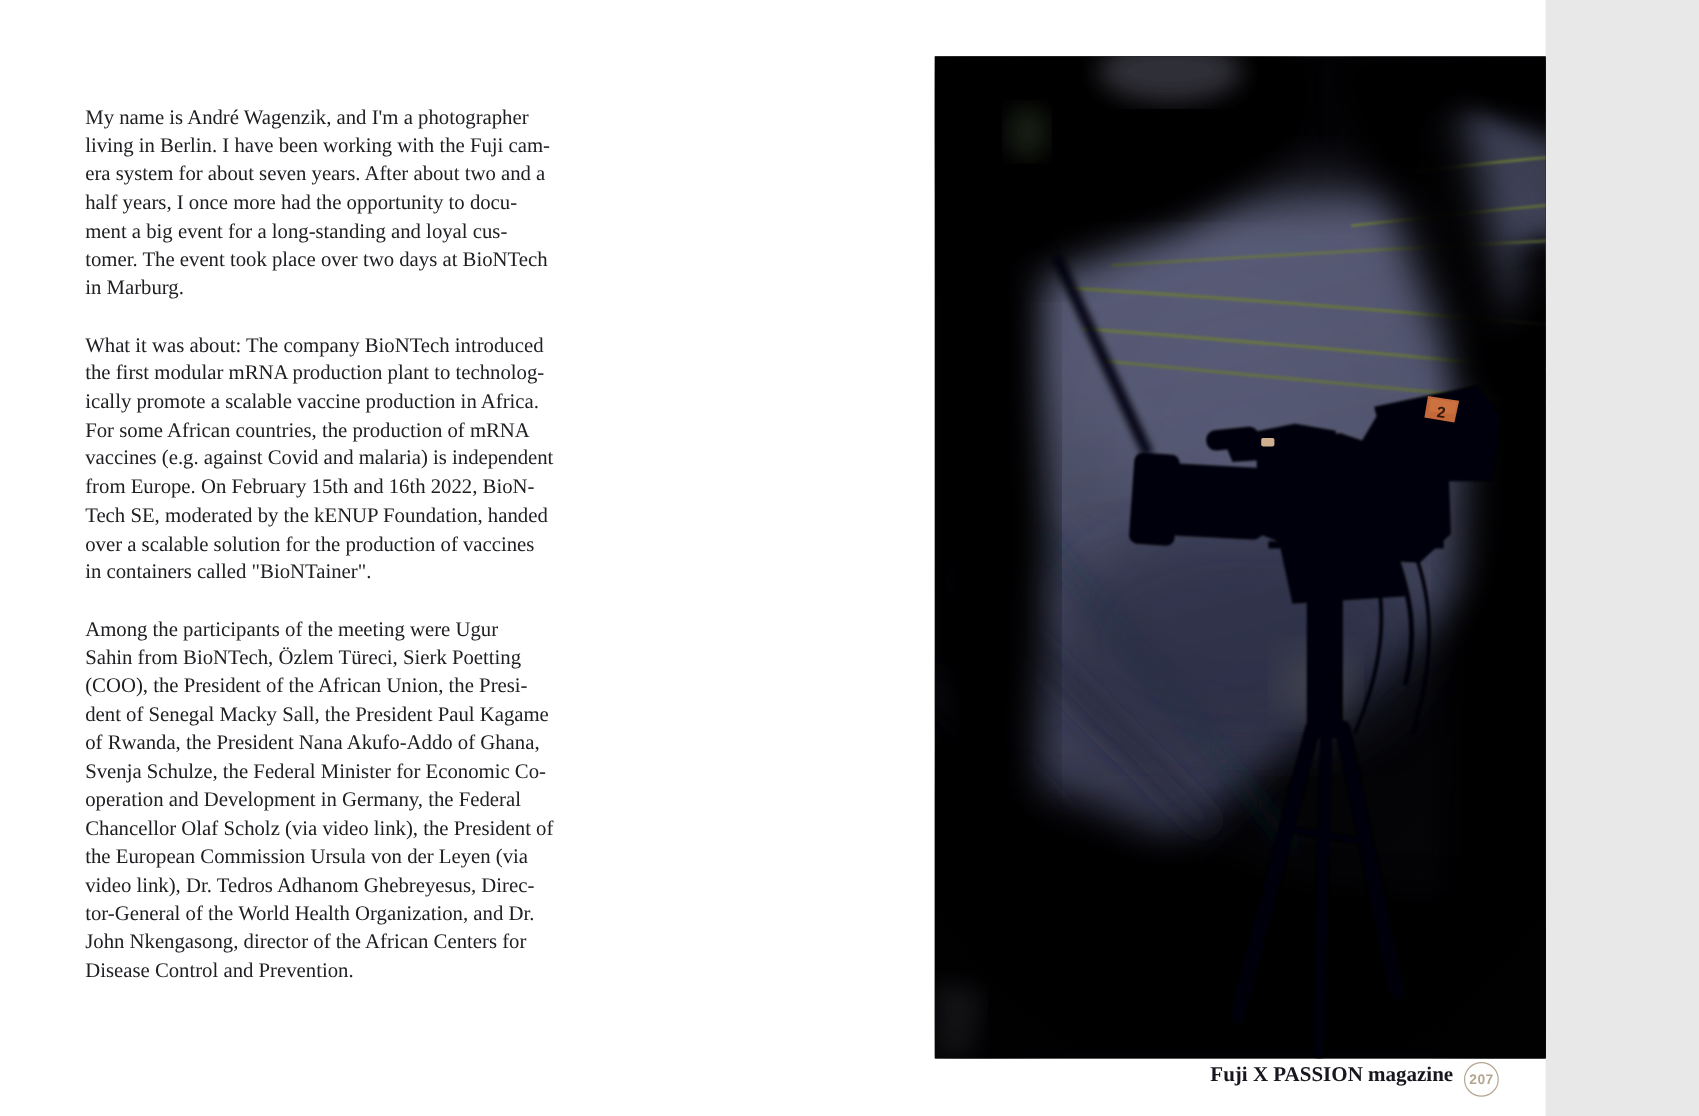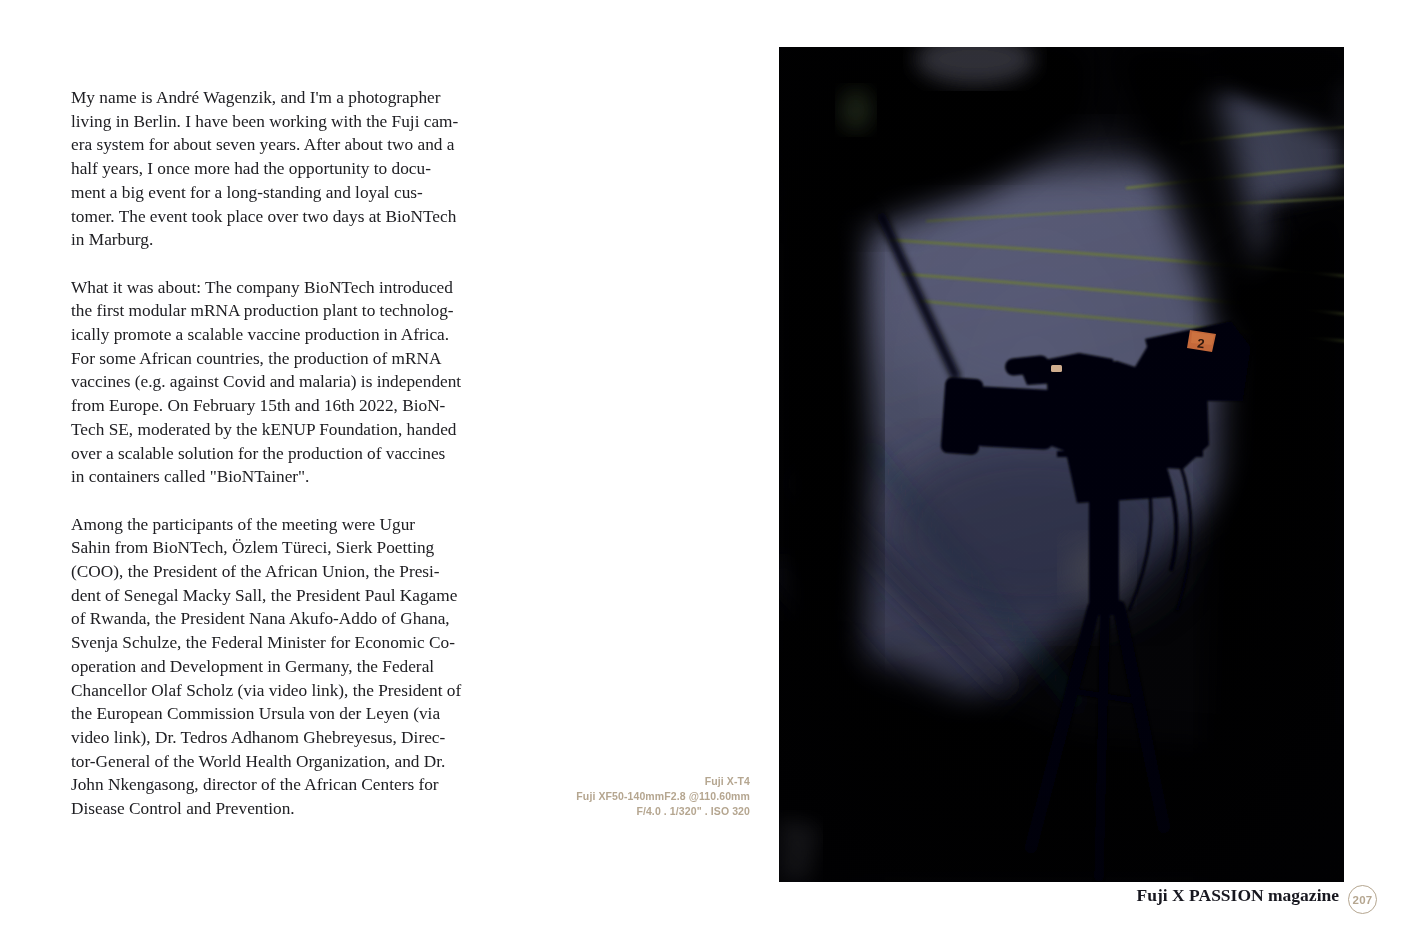"My name is André Wagenzik," .page { width: 1416px -> 1288px }
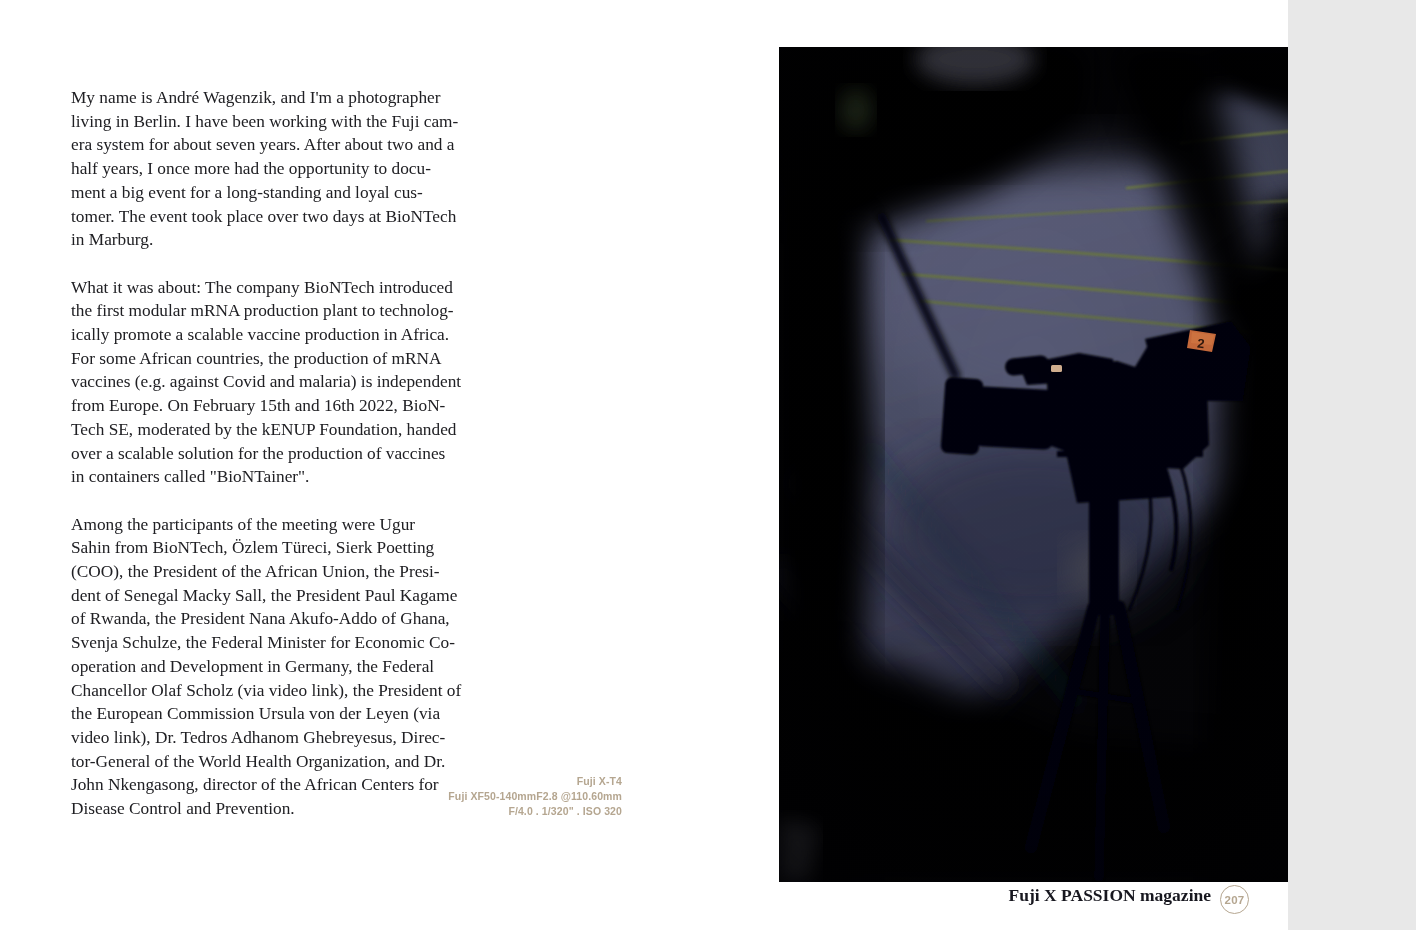"Fuji X-T4" div.caption { html: <div>Fuji X-T4 Fuji XF50-140mmF2.8 @110.60mm F/4.0 . 1/320" . ISO 320</div> -> none }
